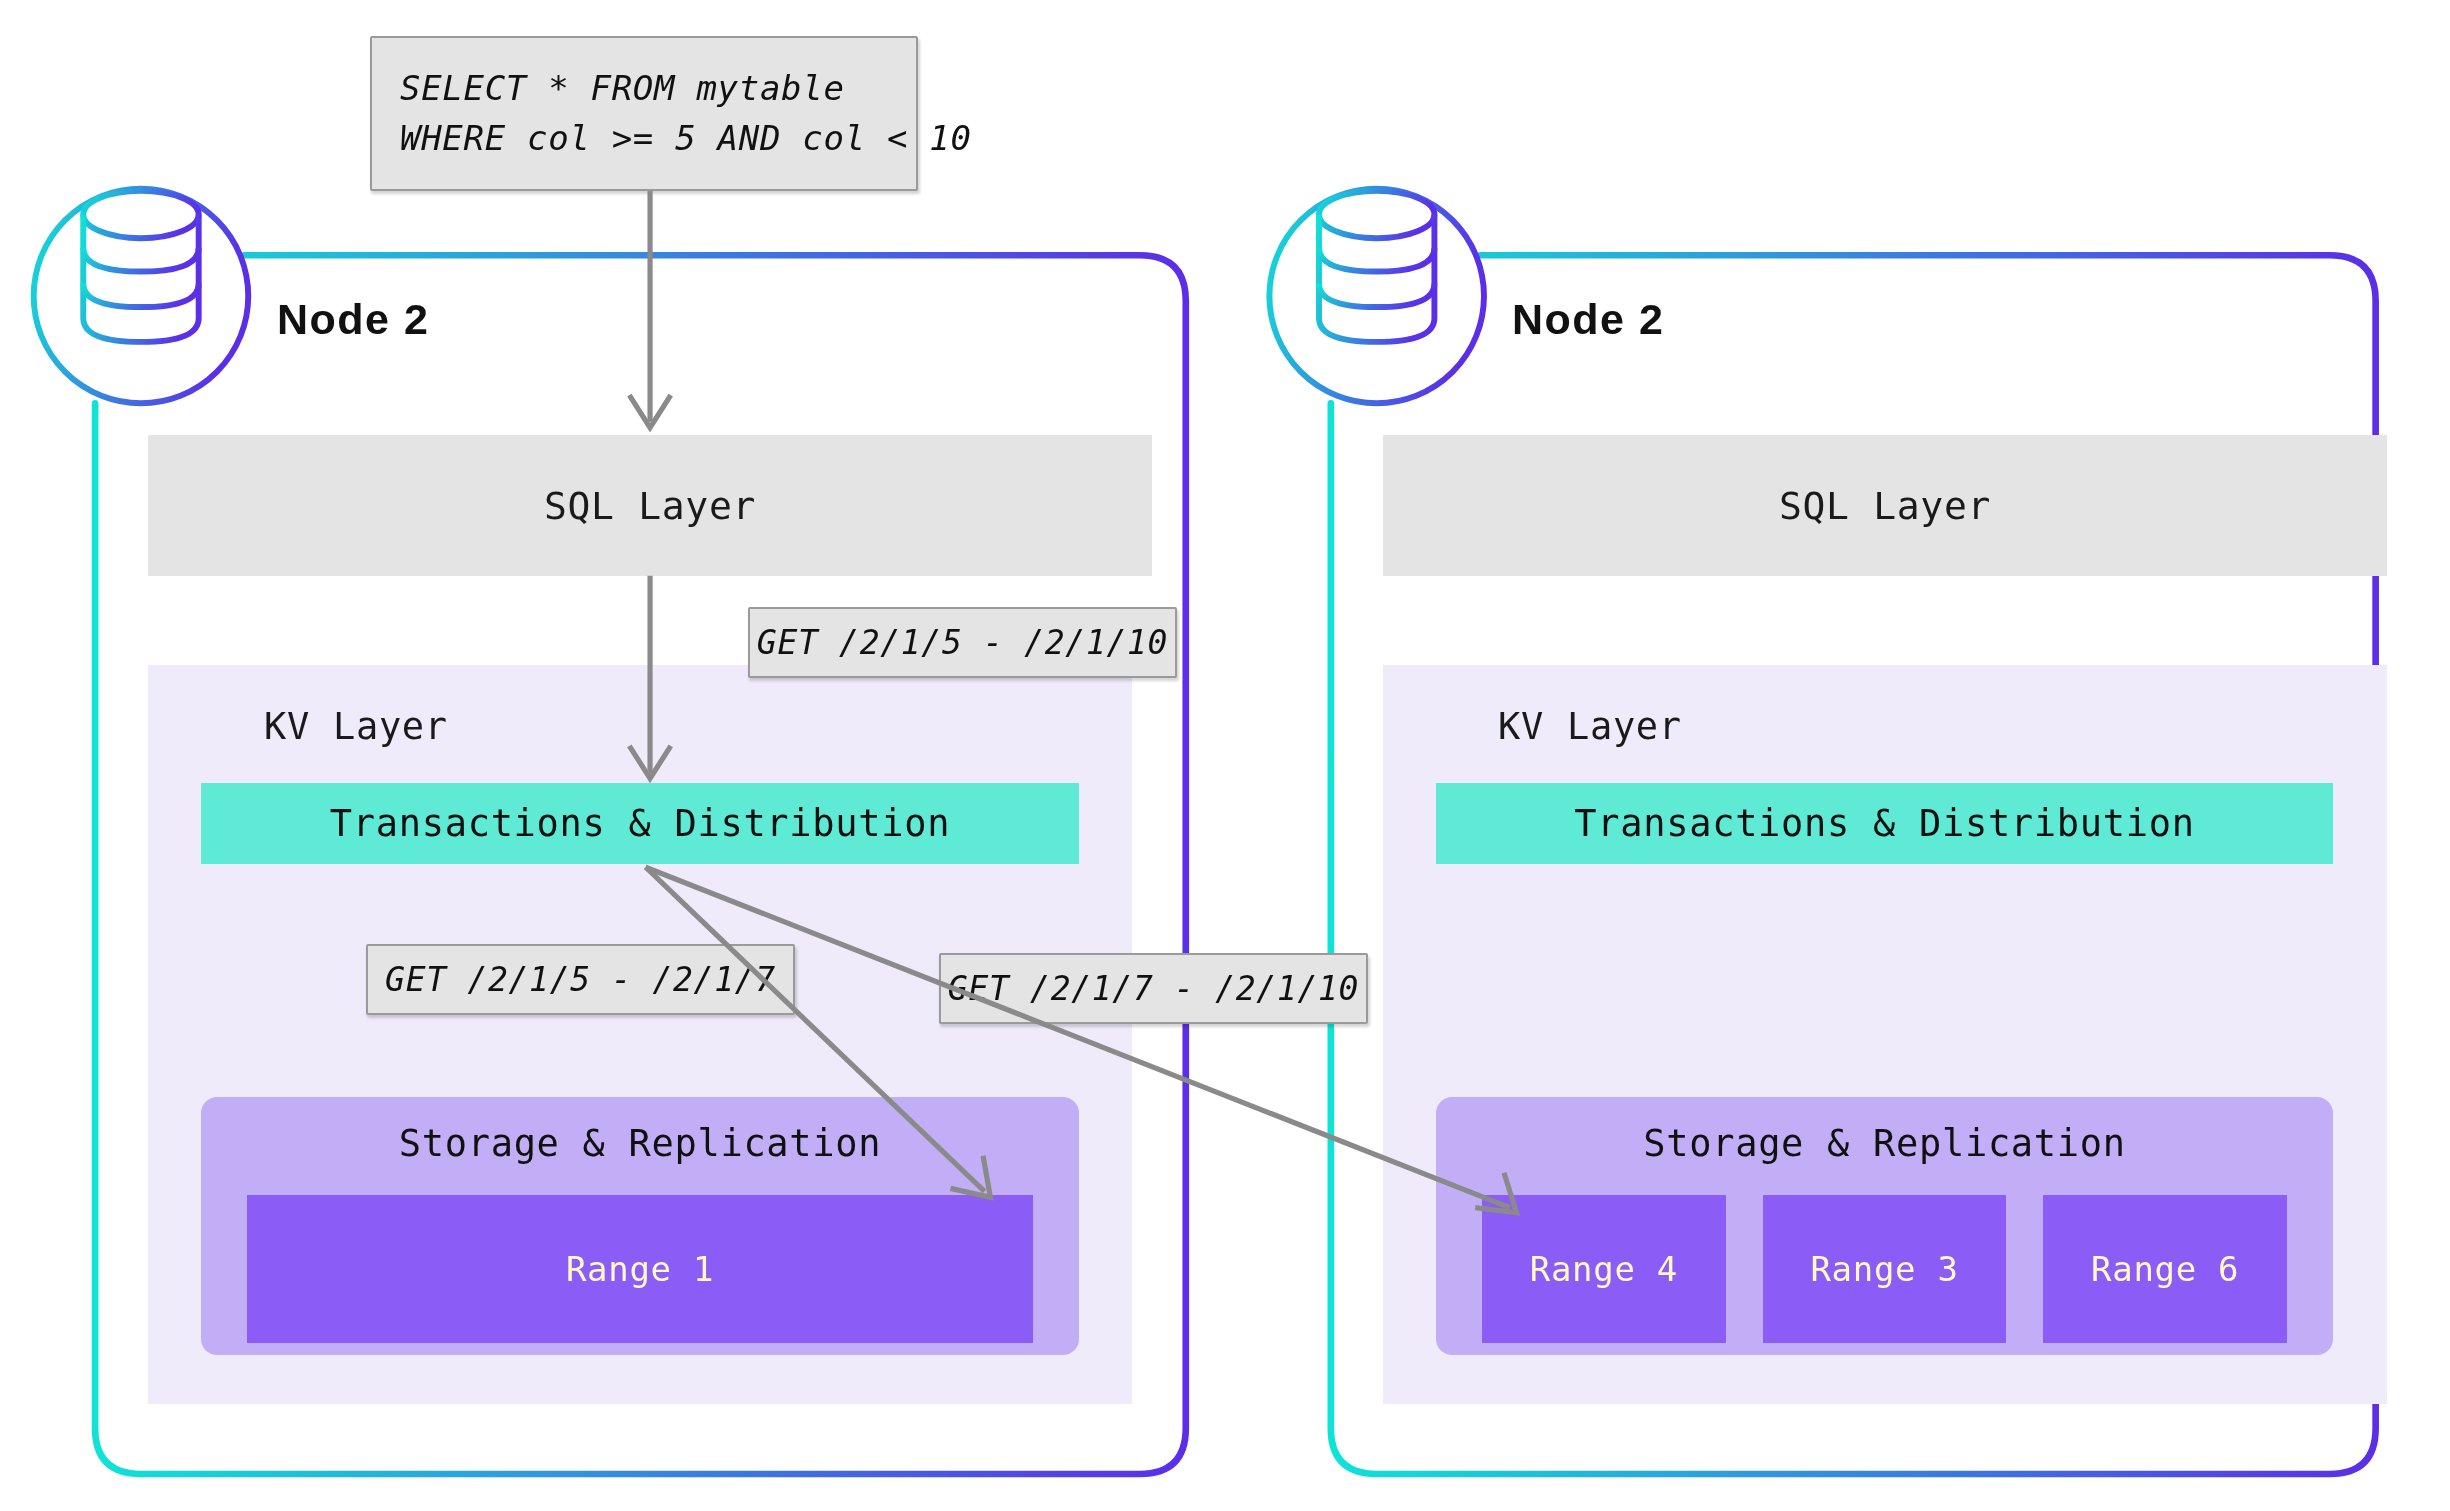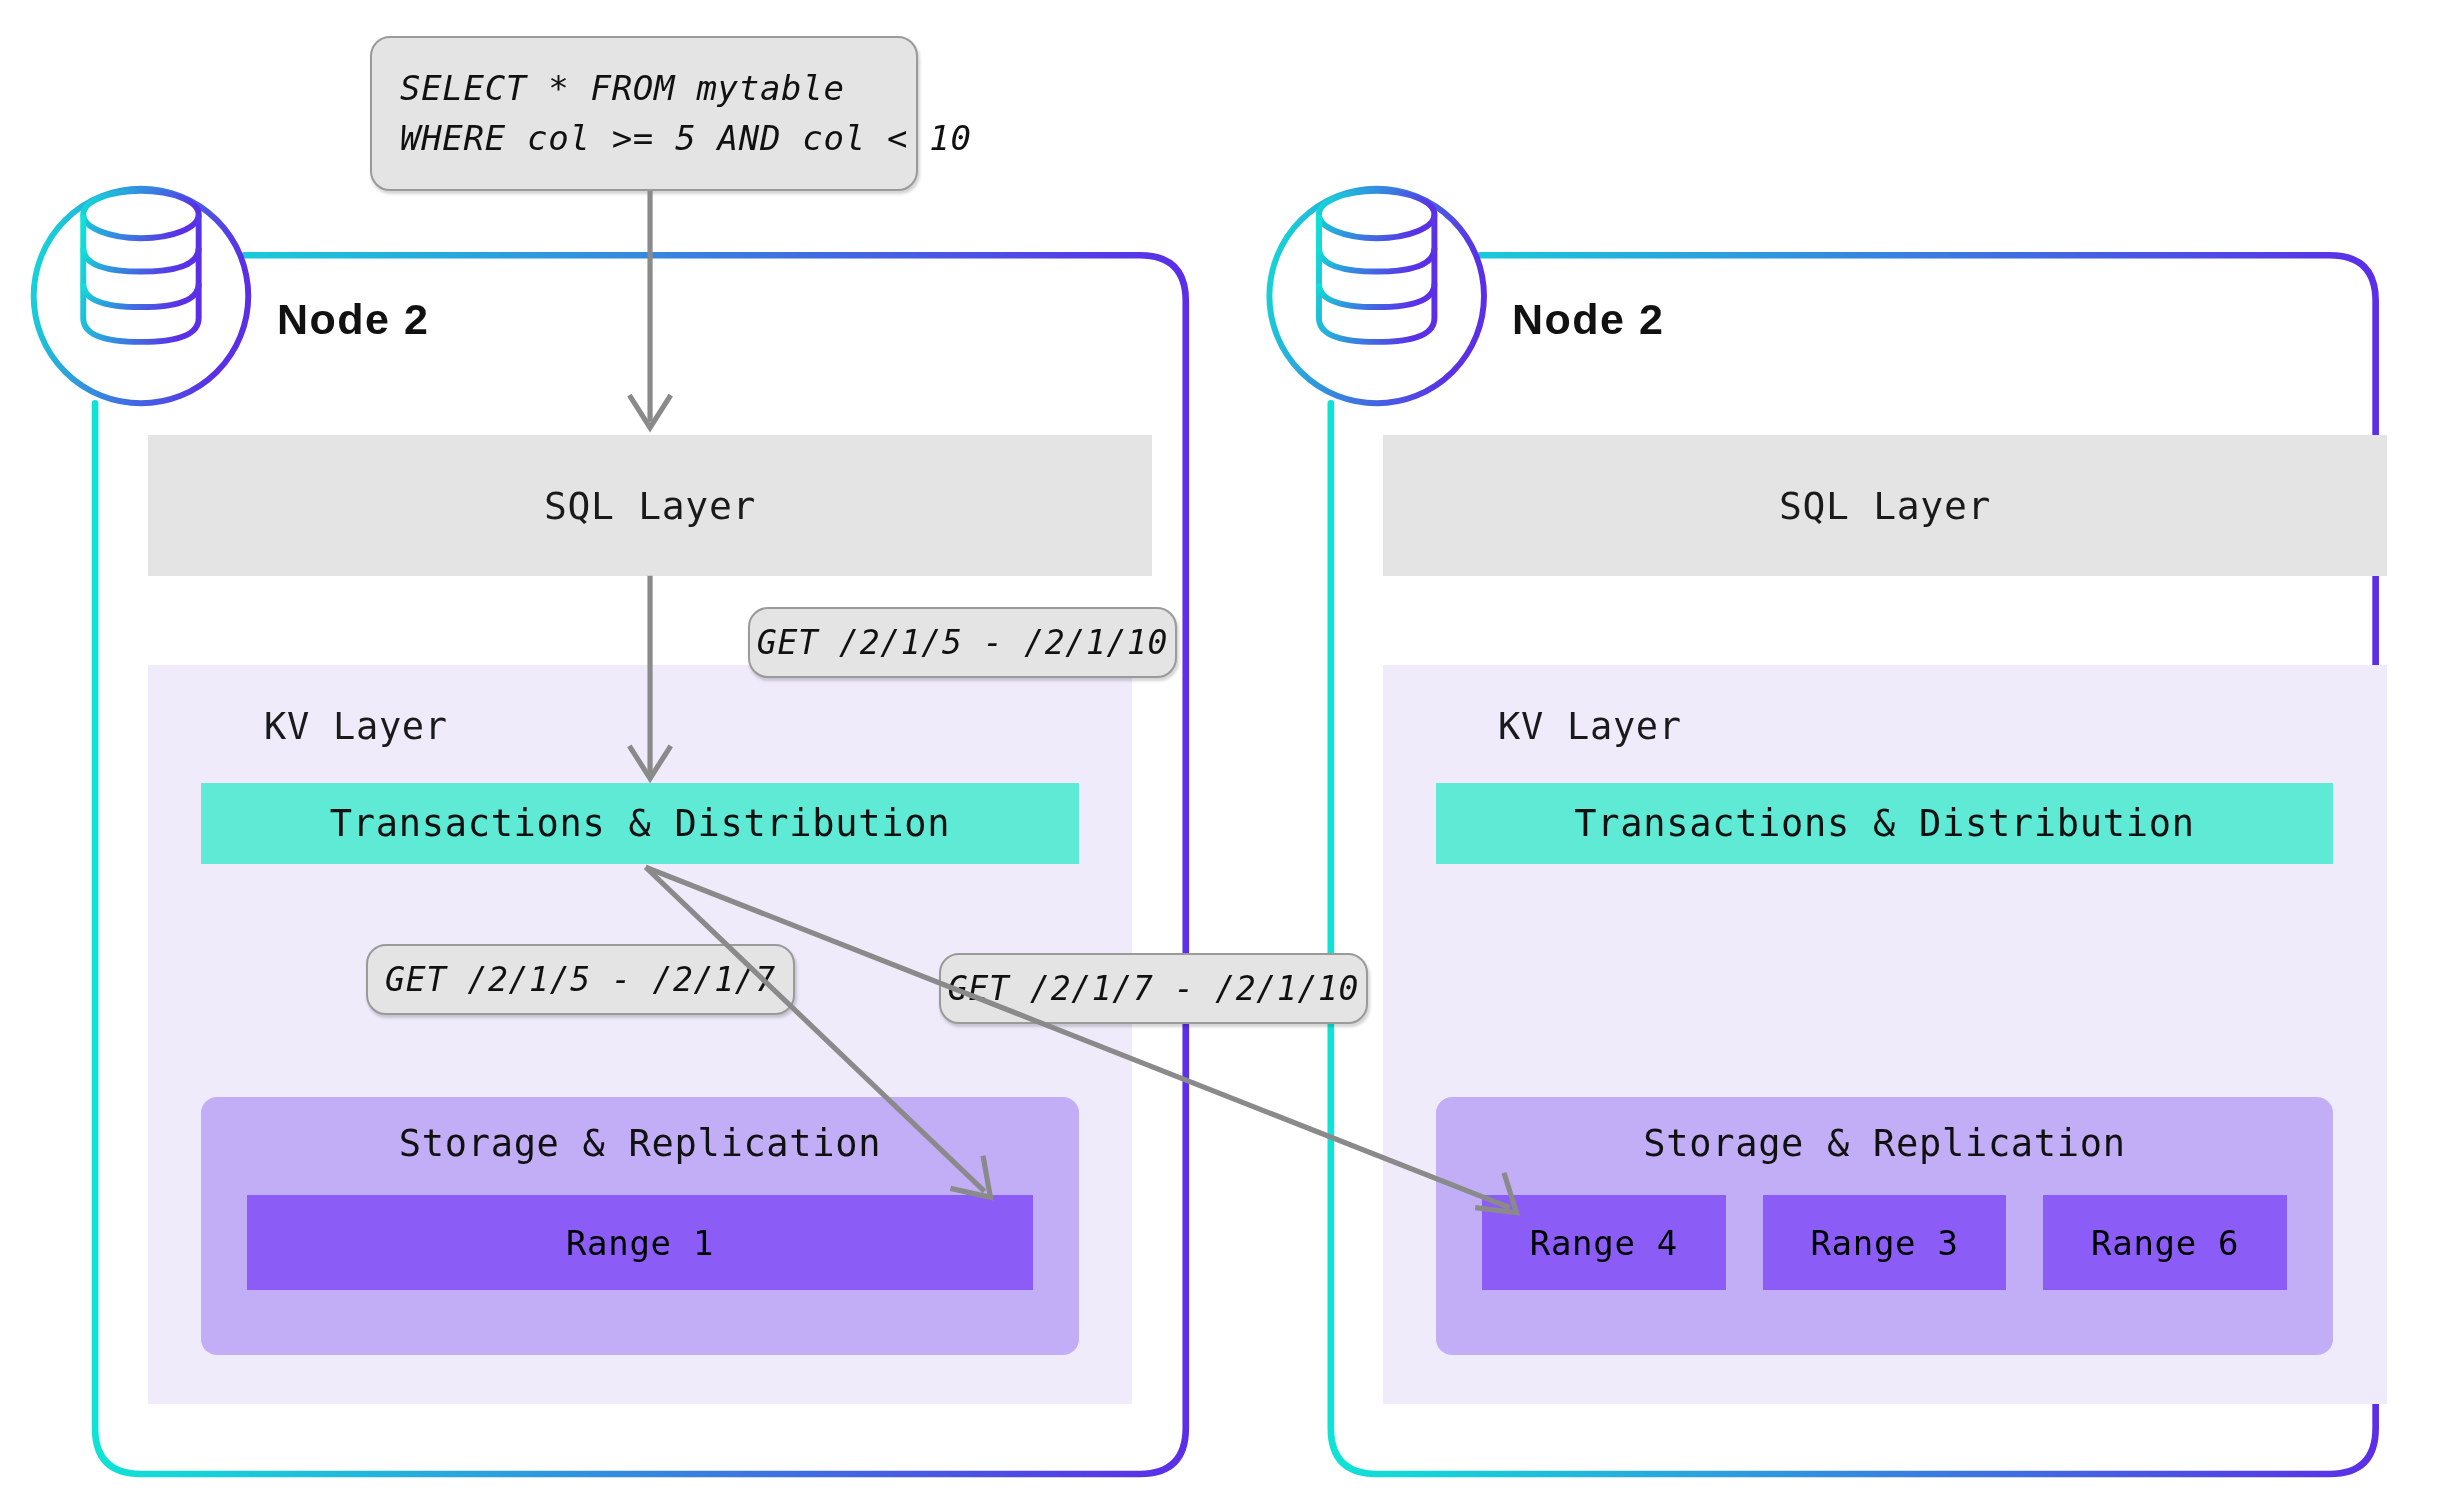"SELECT * FROM mytable" .bubble { border-radius: 20px -> 2px }
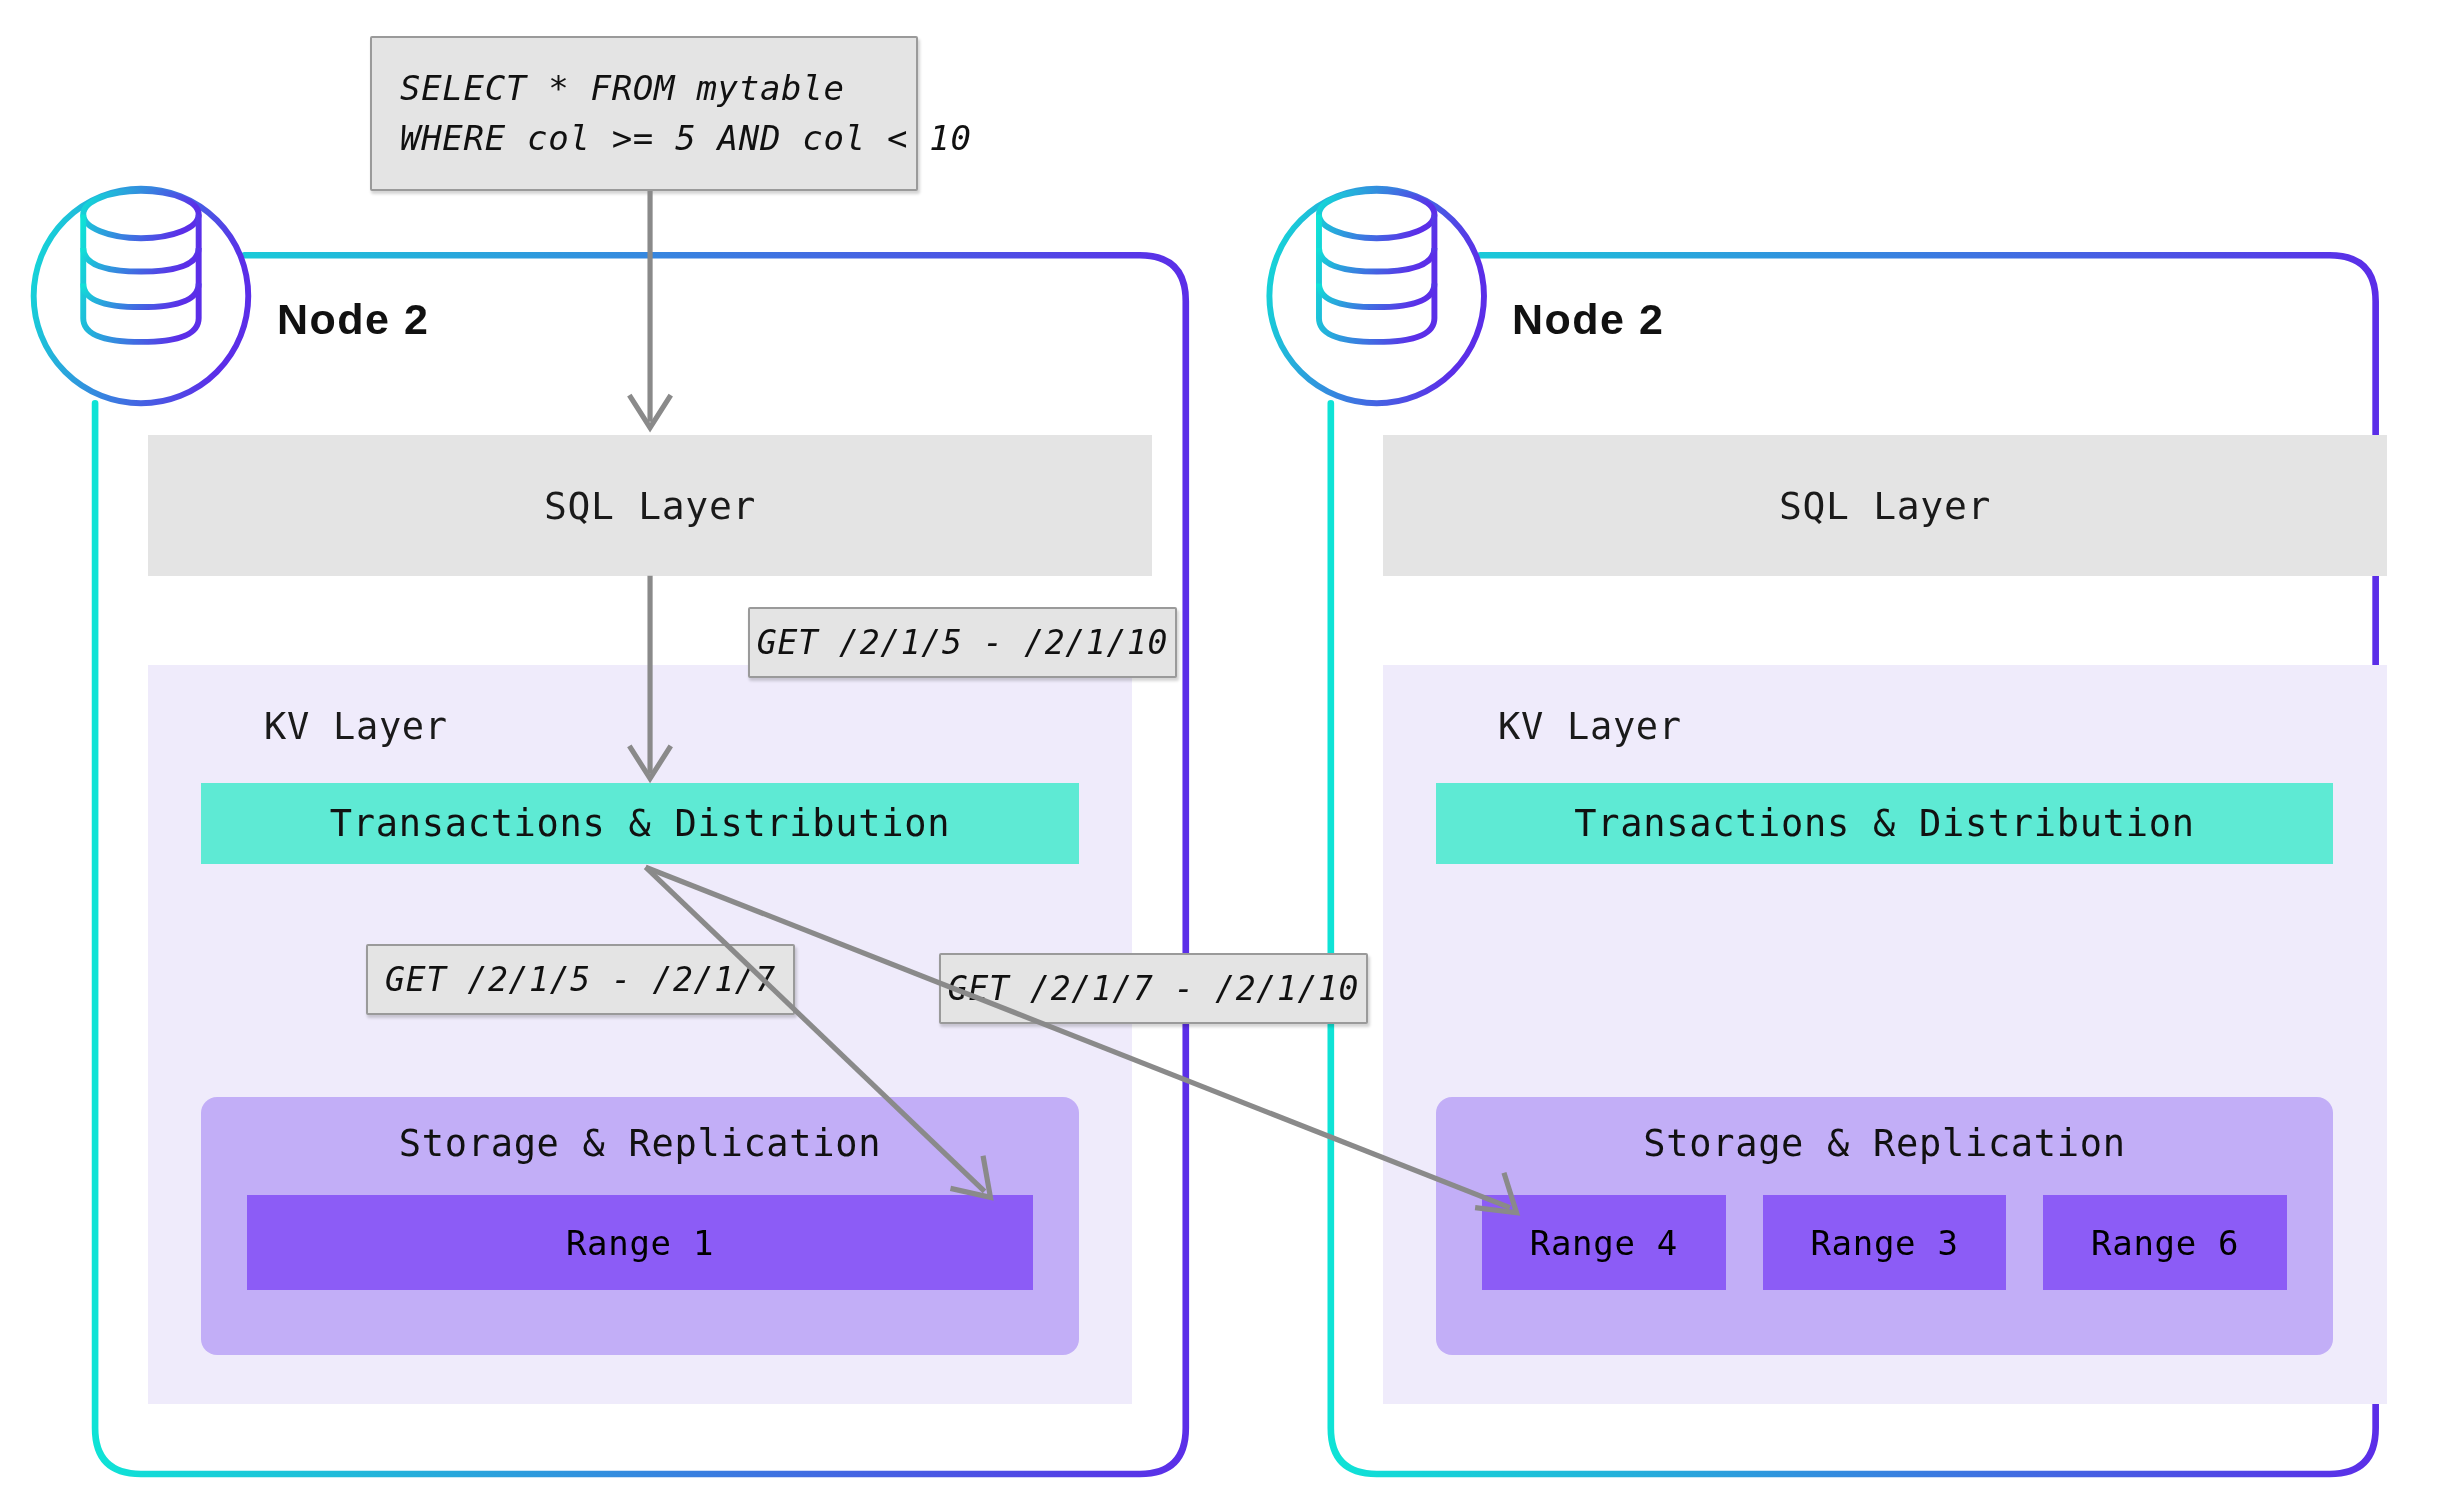"Range 1" .range-box { color: #000000 -> #fef9c3; height: 95px -> 148px }
